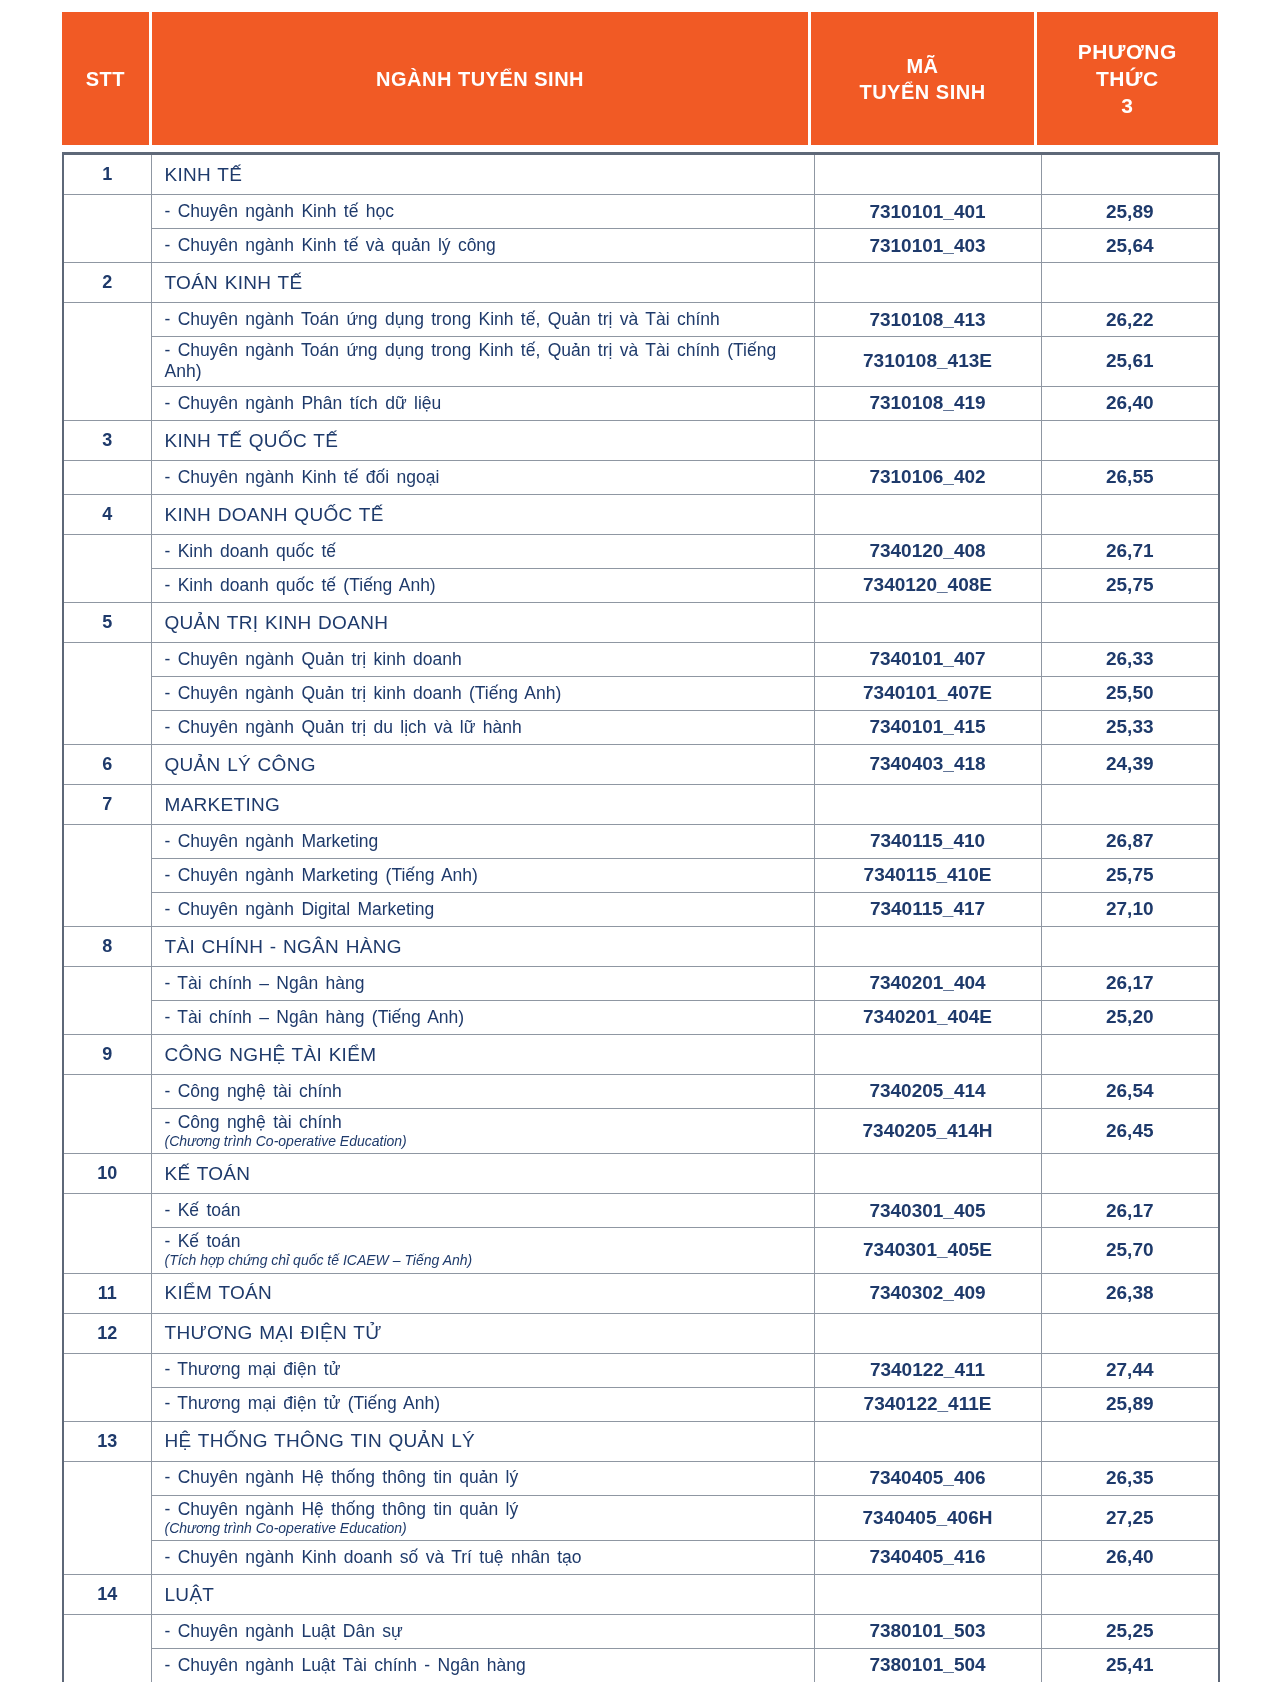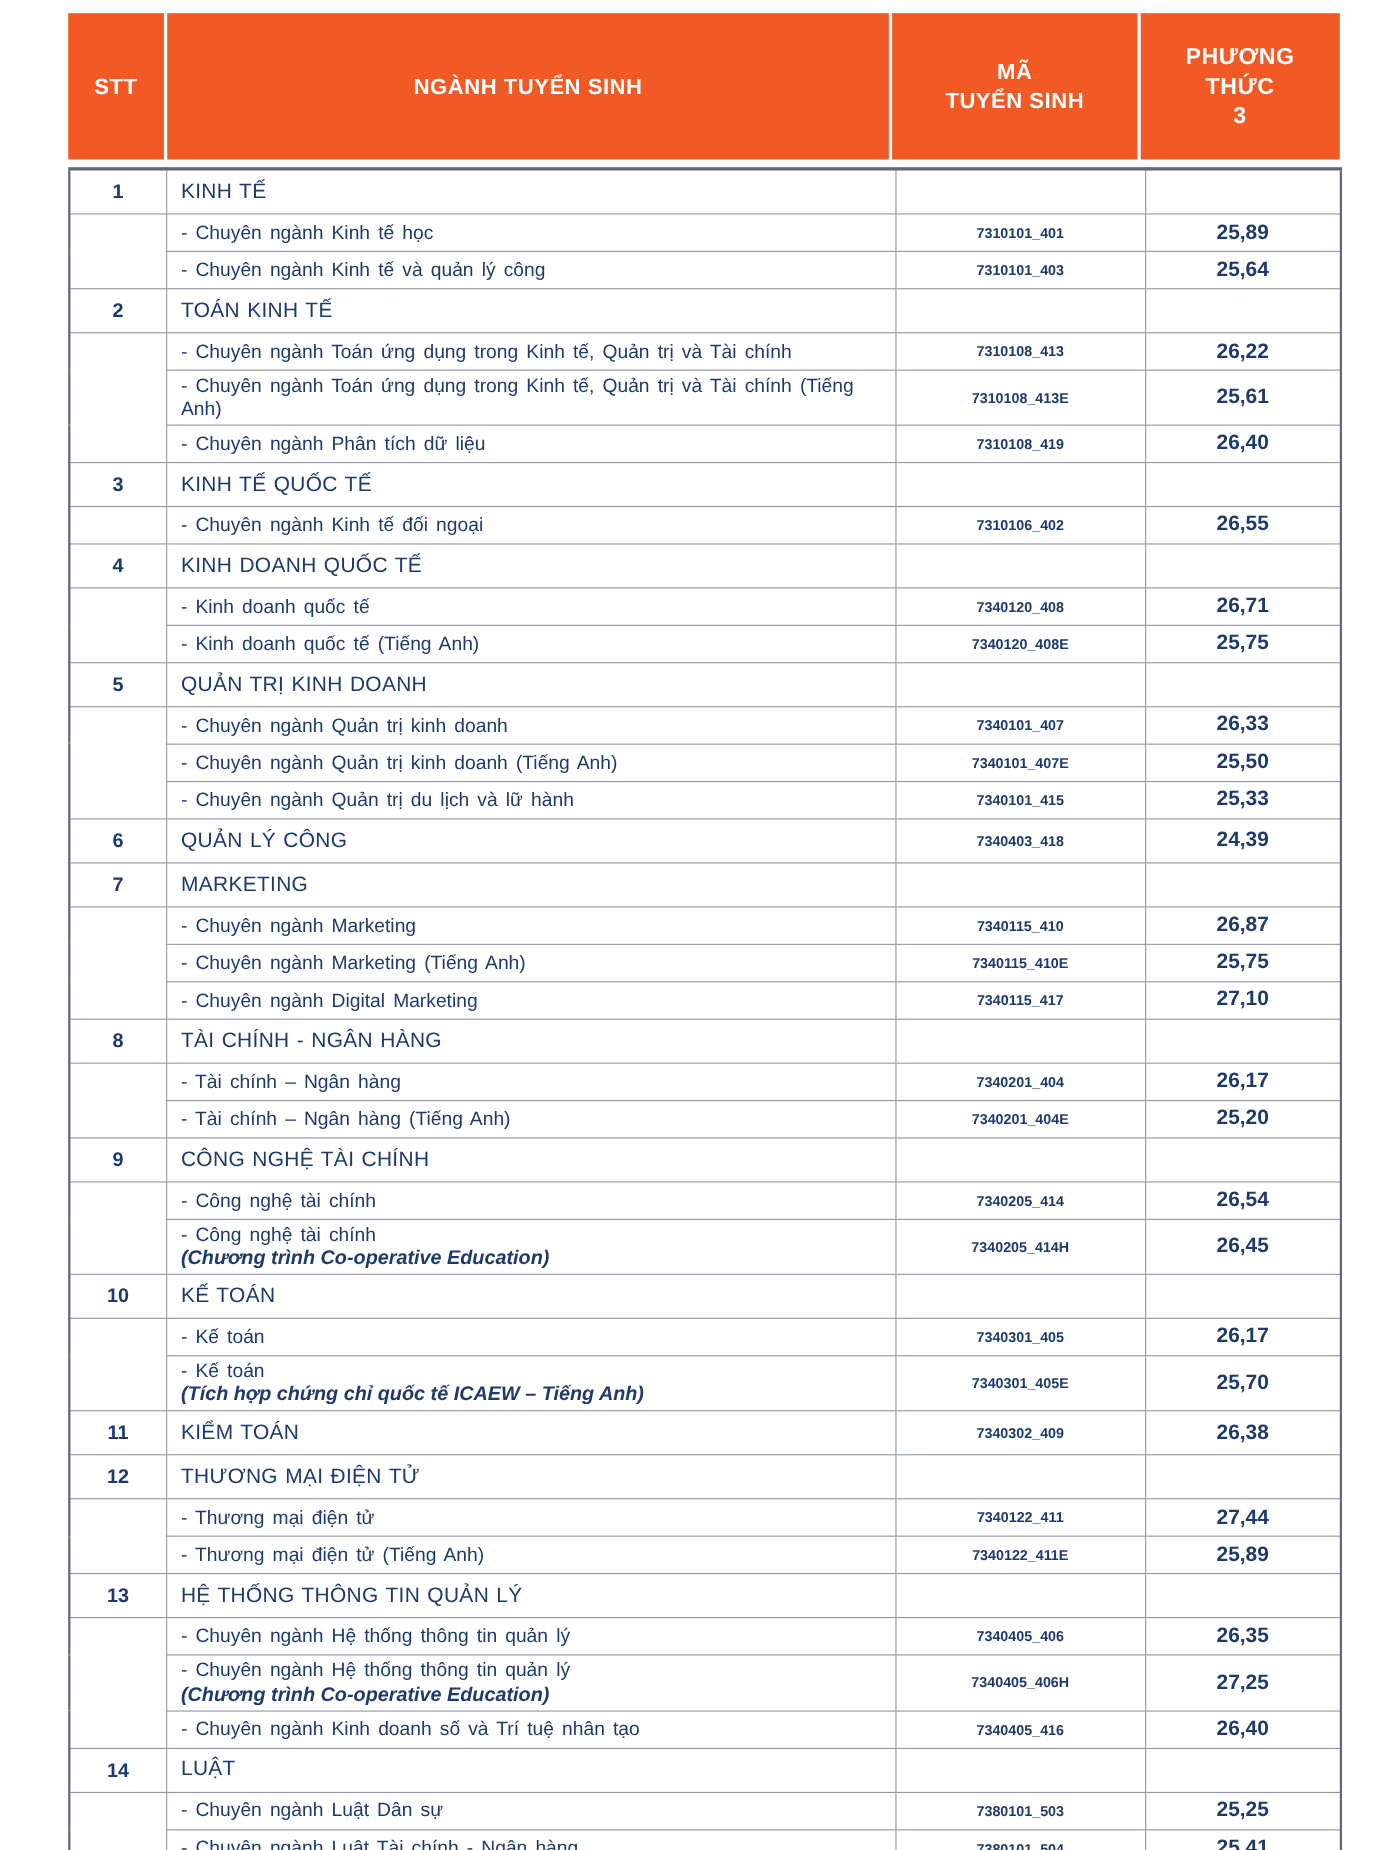"7310101_401" td.code { font-size: 13px -> 19px }
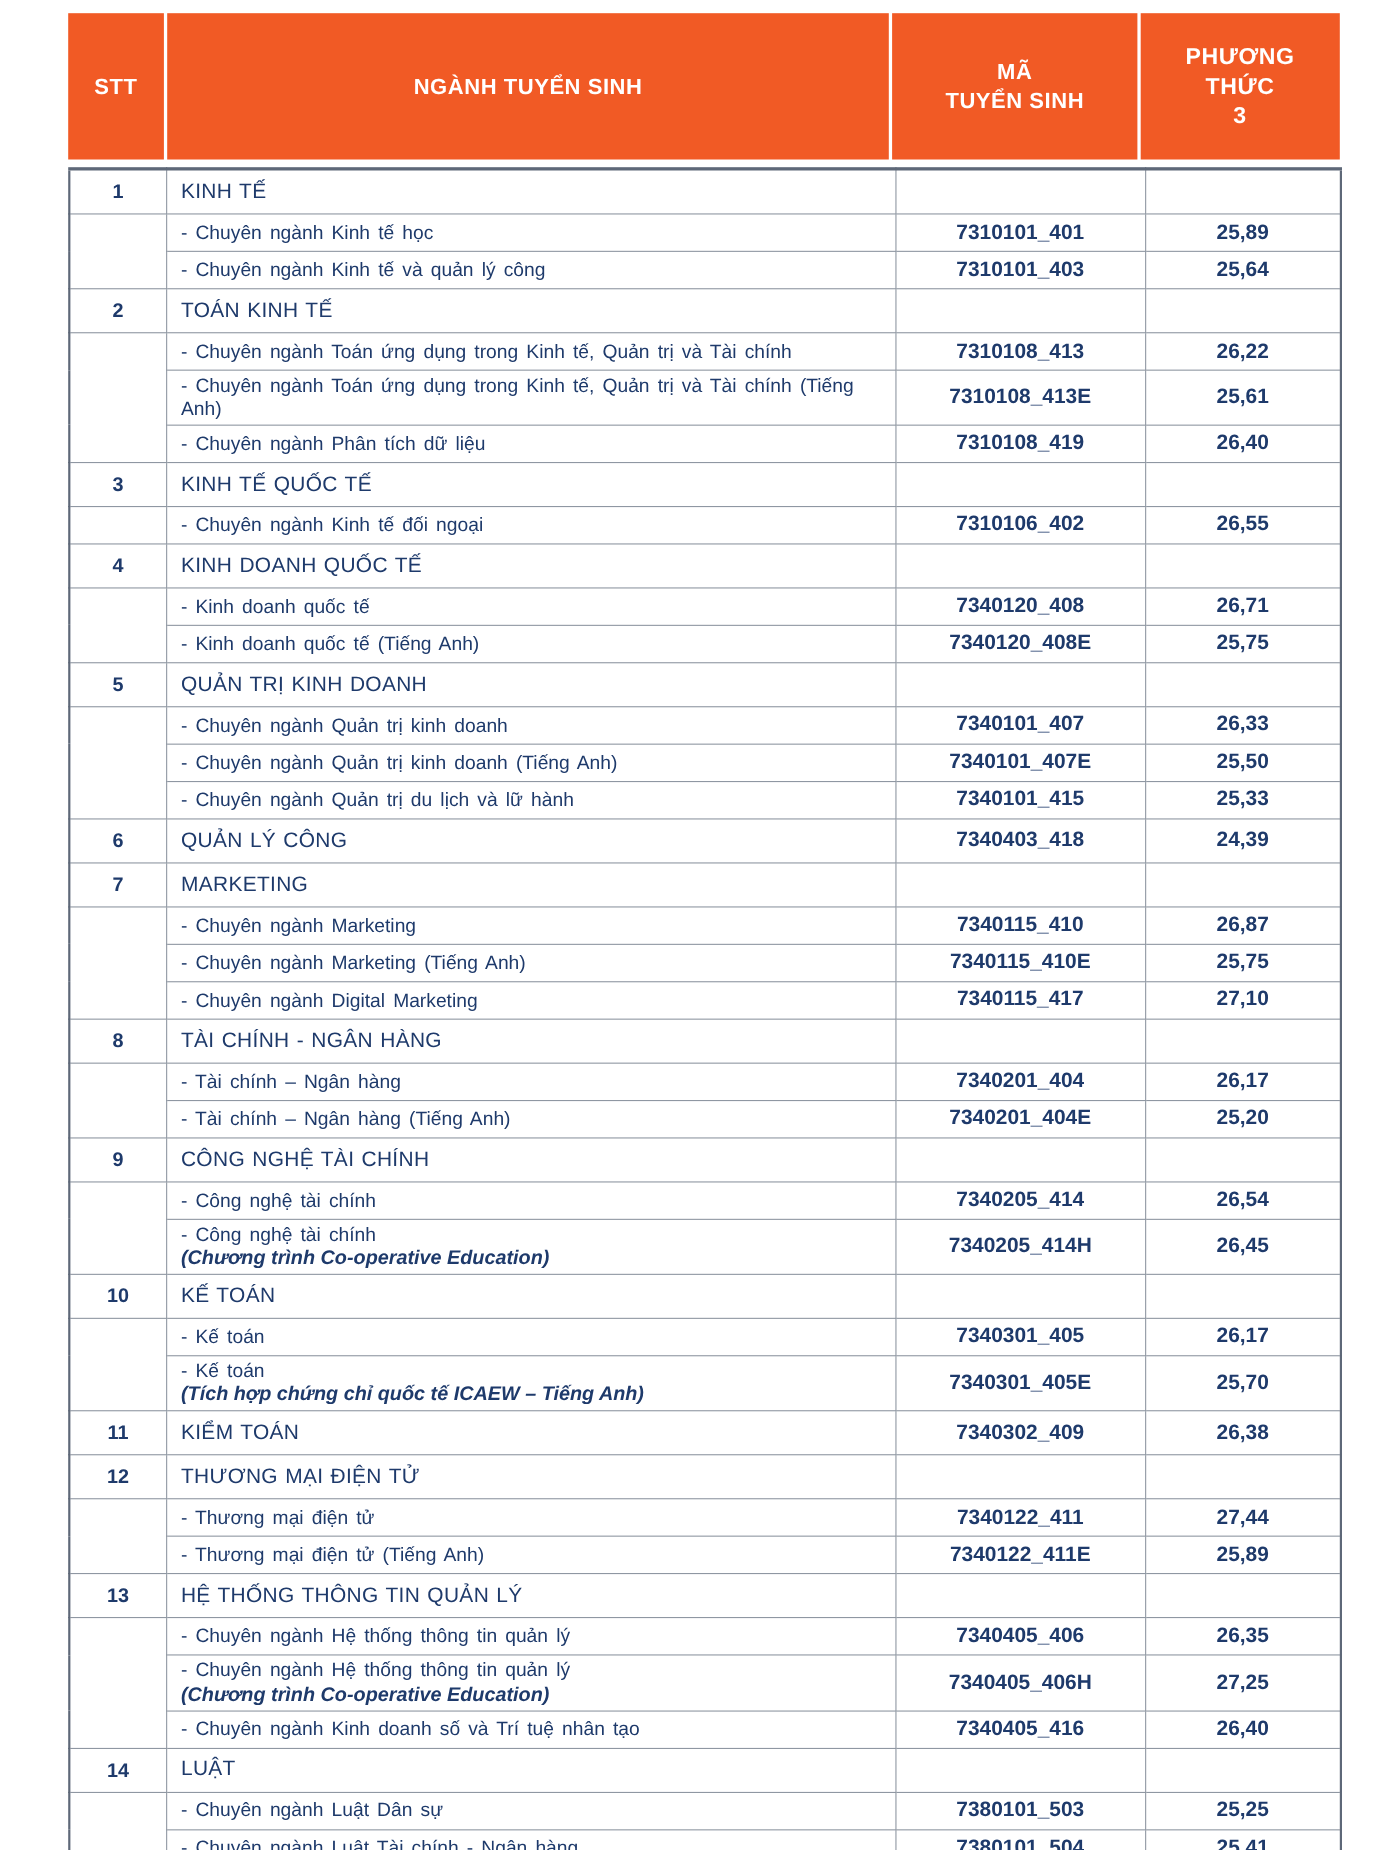"CÔNG NGHỆ TÀI CHÍNH" span { text: CHÍNH -> KIỂM }
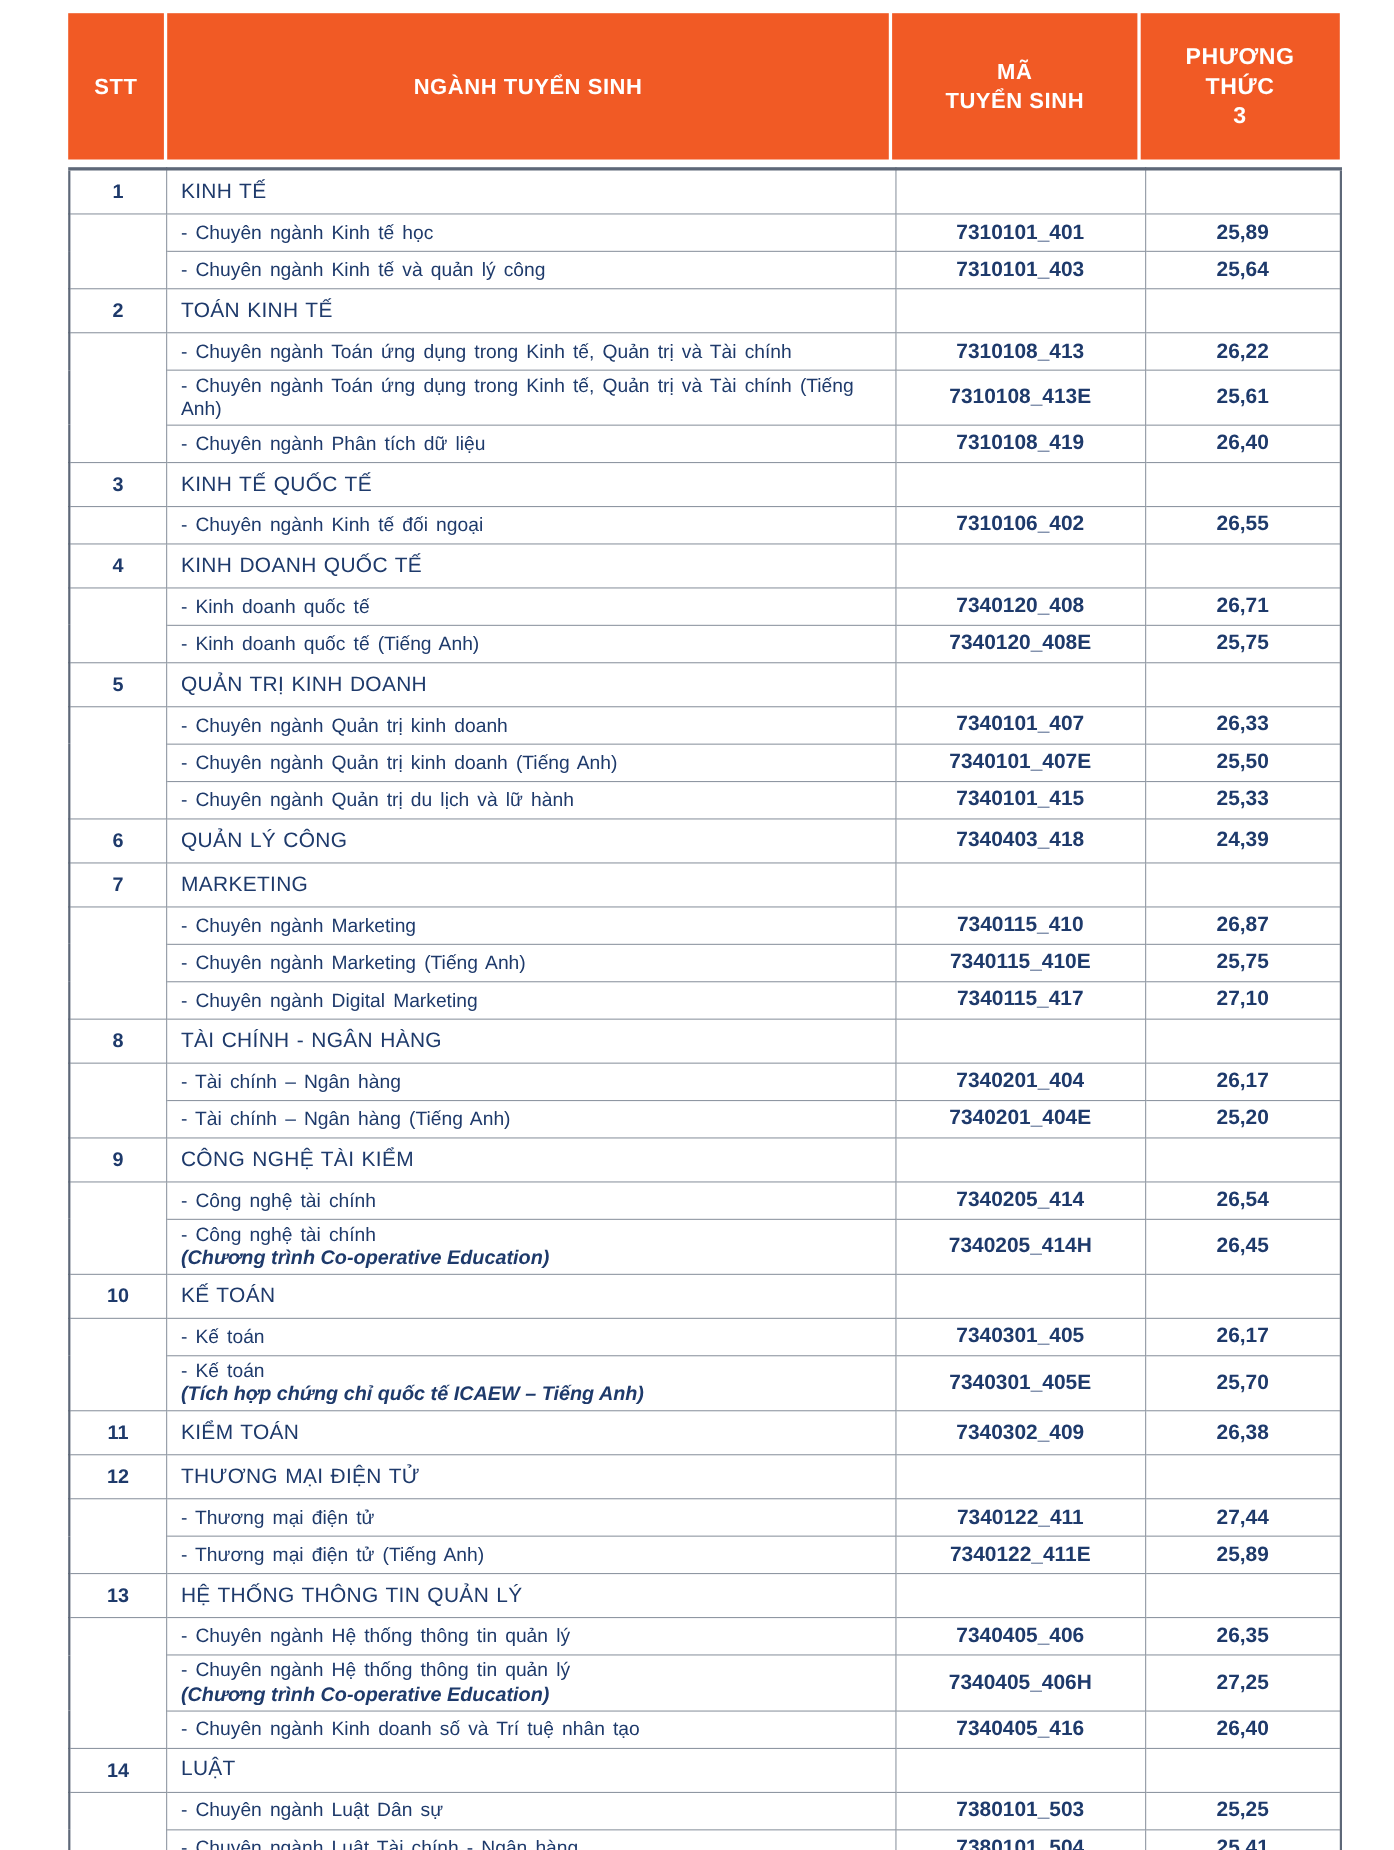"(Chương trình Co-operative Education)" td.name .note { font-size: 18px -> 14px; font-weight: bold -> normal }
